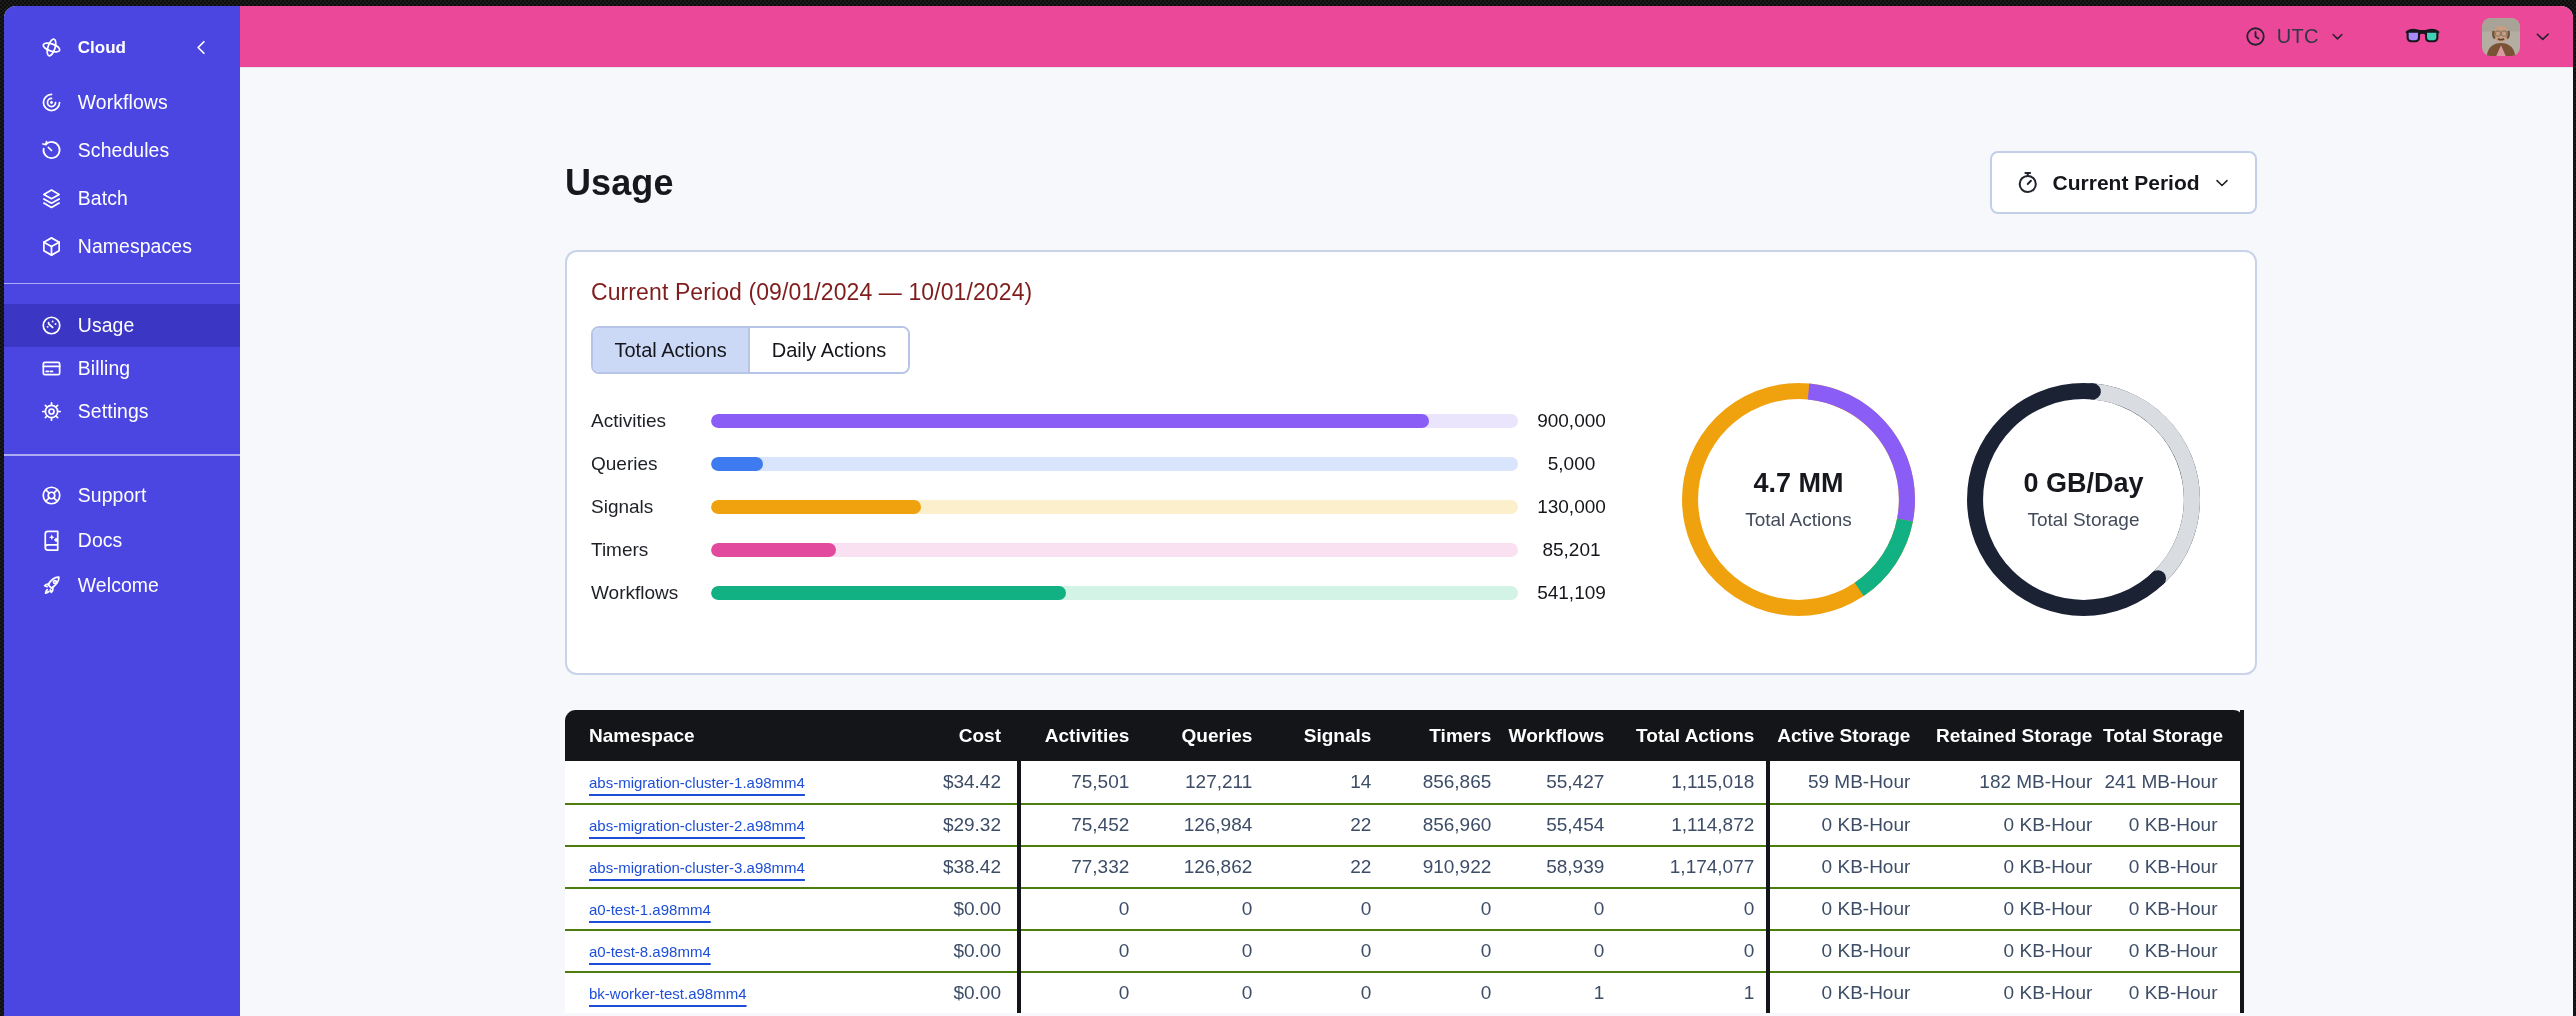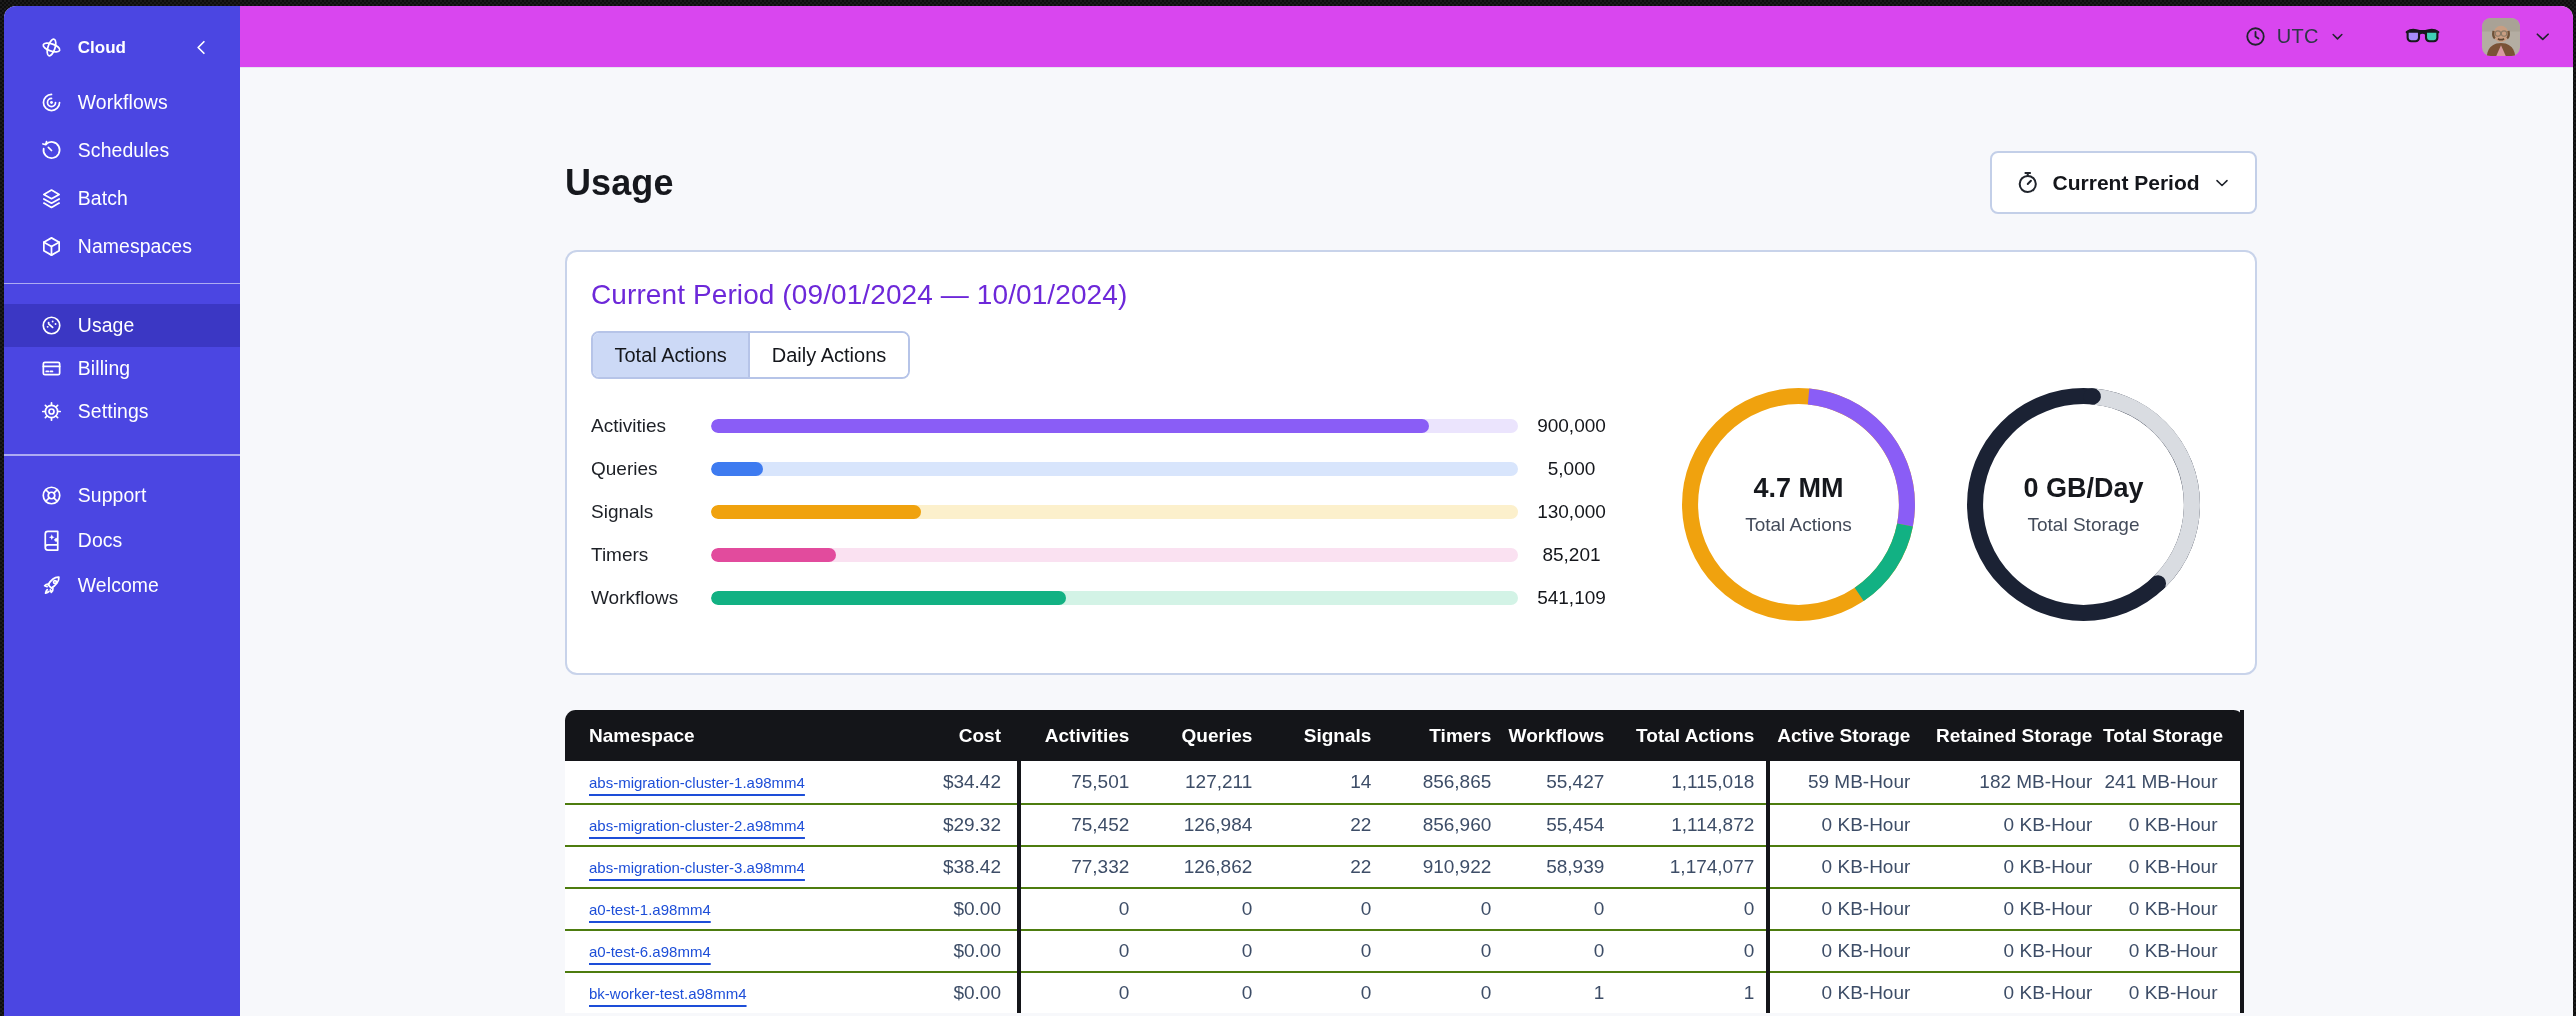"UTC" .topbar { background: #d946ef -> #ec4899 }
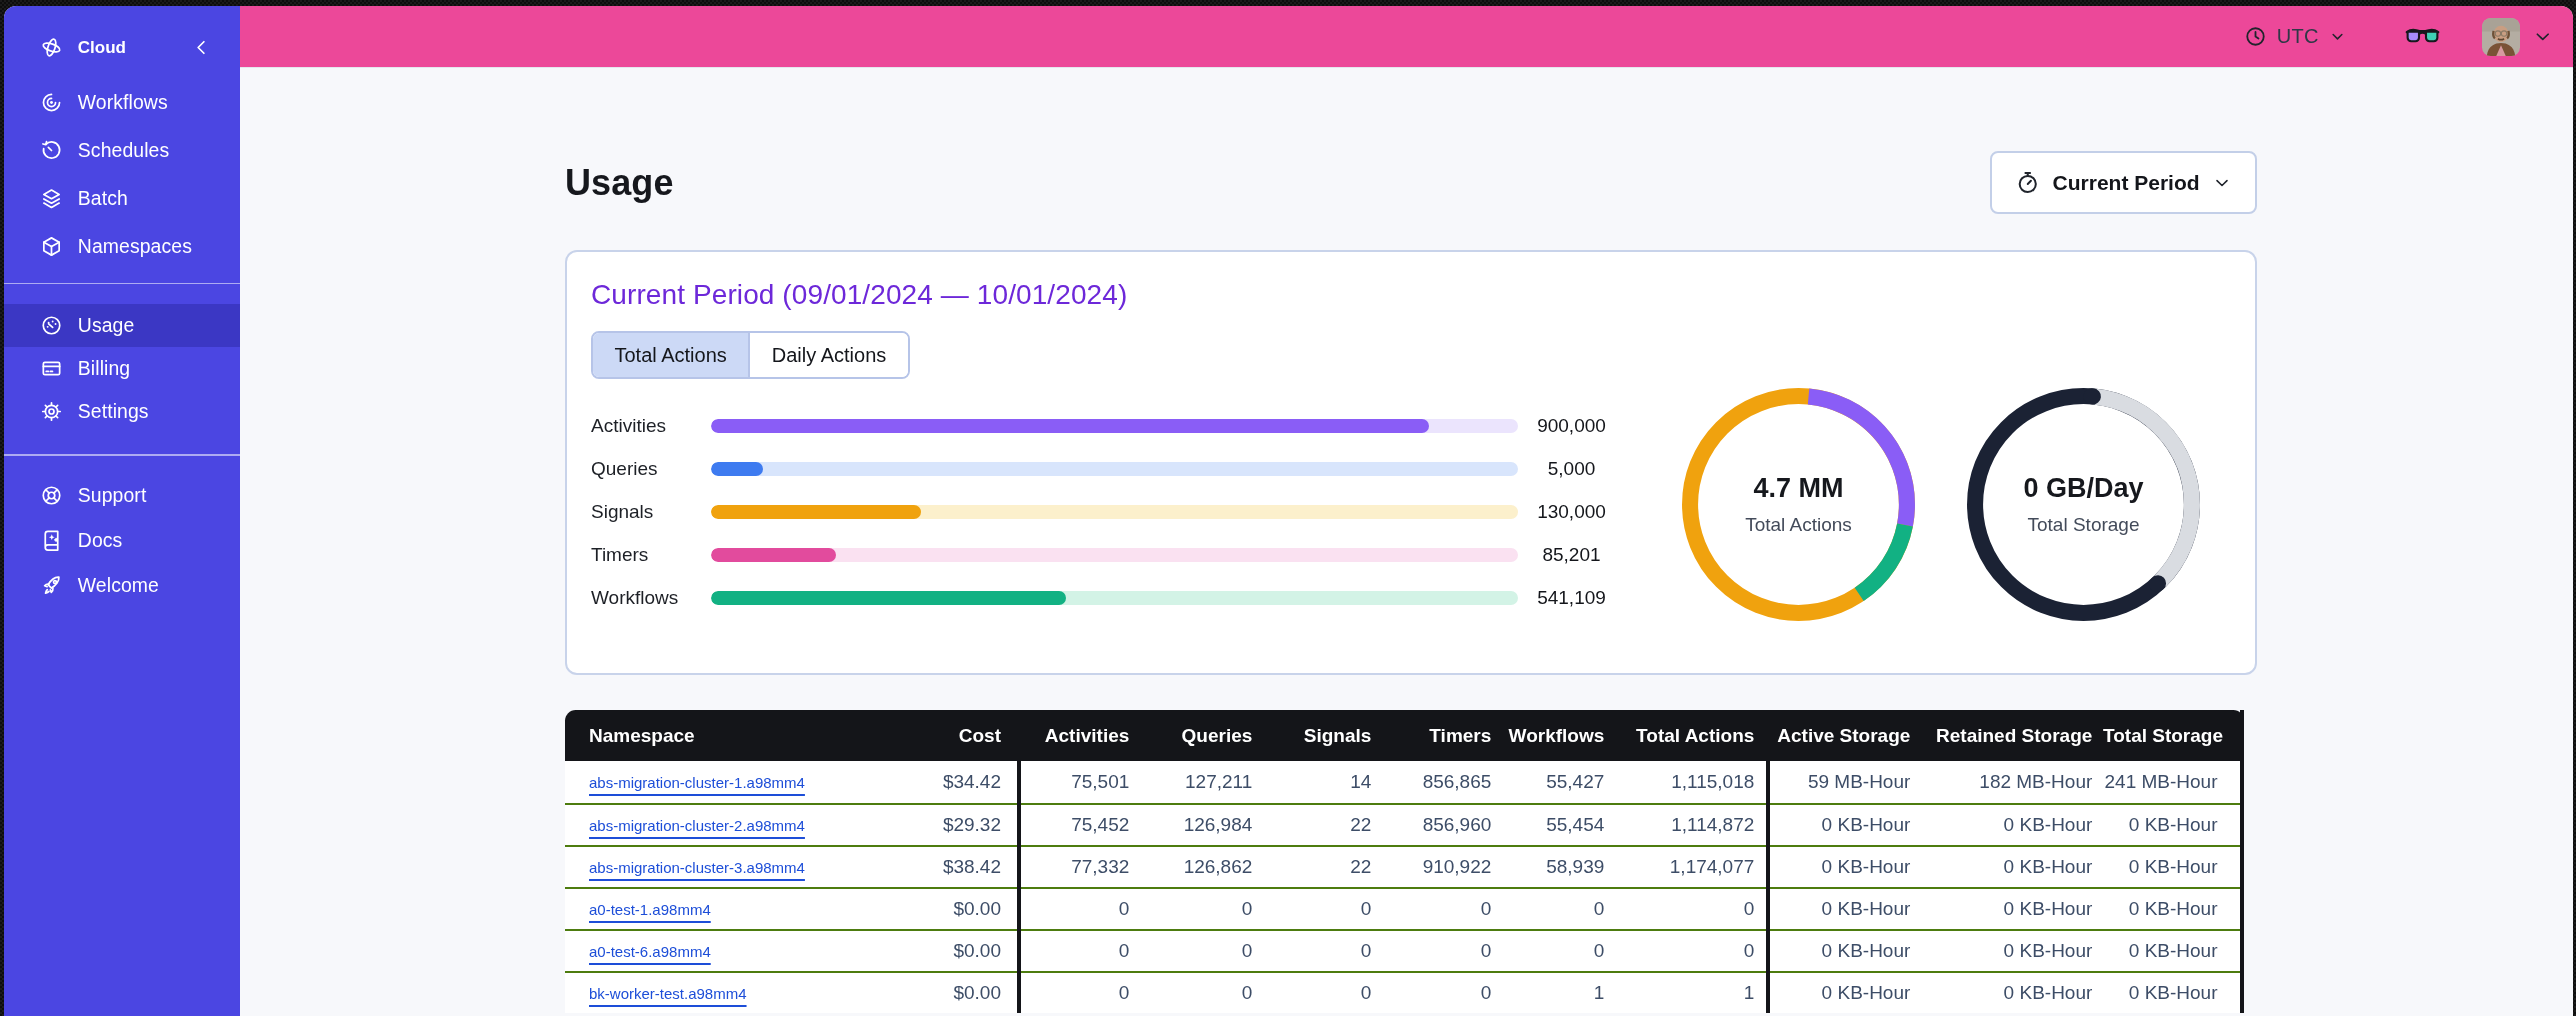"Current Period (09/01/2024 — 10/01/2024)" .panel-title { color: #6d28d9 -> #7f1d1d; font-size: 28px -> 23px }
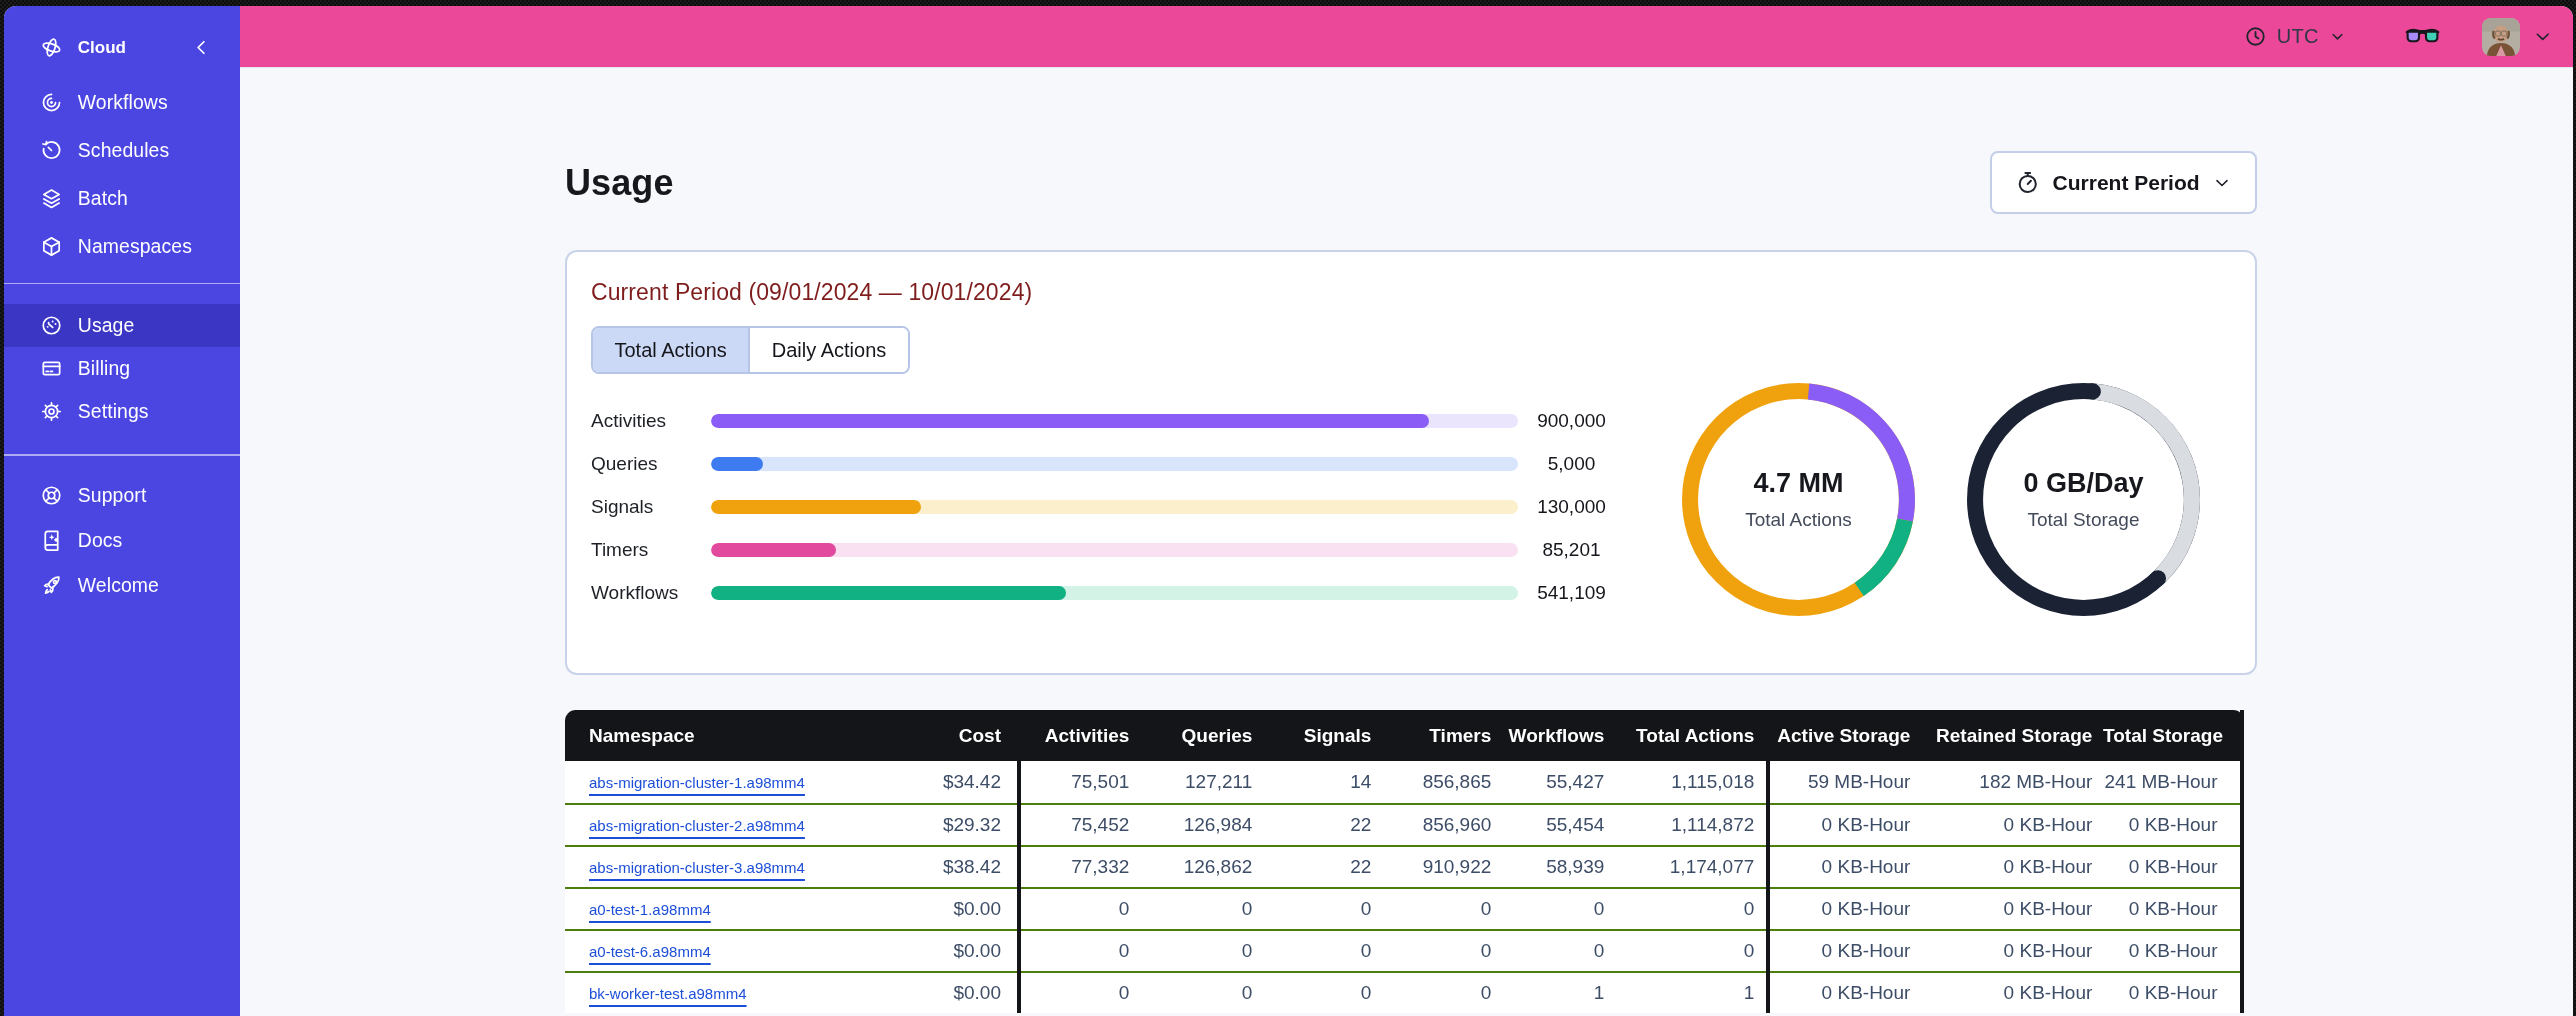"a0-test-6.a98mm4" a.ns-link { text: a0-test-6.a98mm4 -> a0-test-8.a98mm4 }
